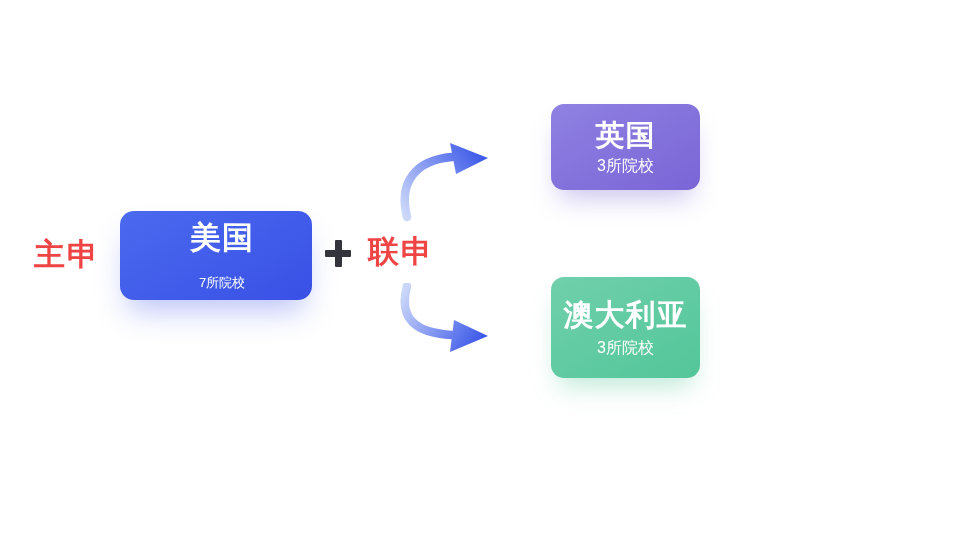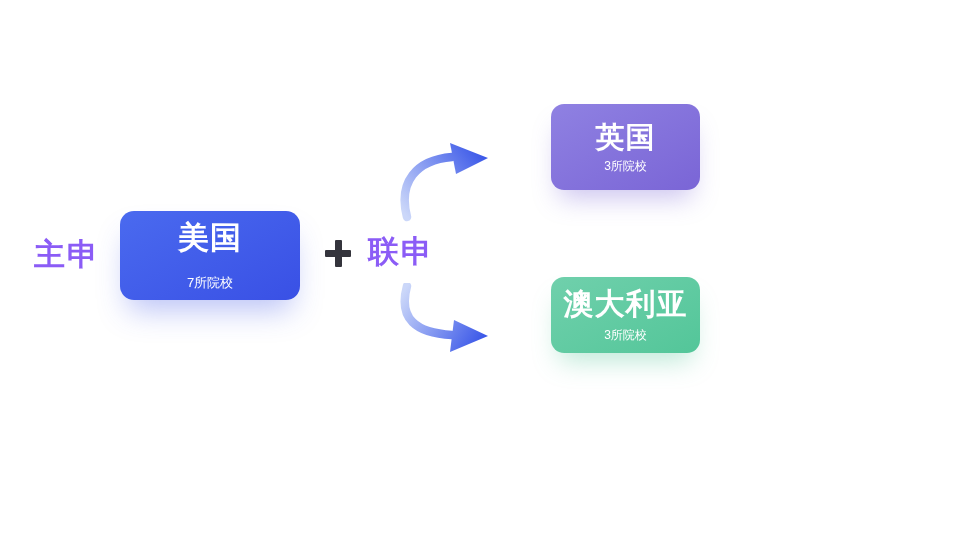"3所院校" .card-uk .card-sub, .card-au .card-sub { font-size: 12px -> 16px }
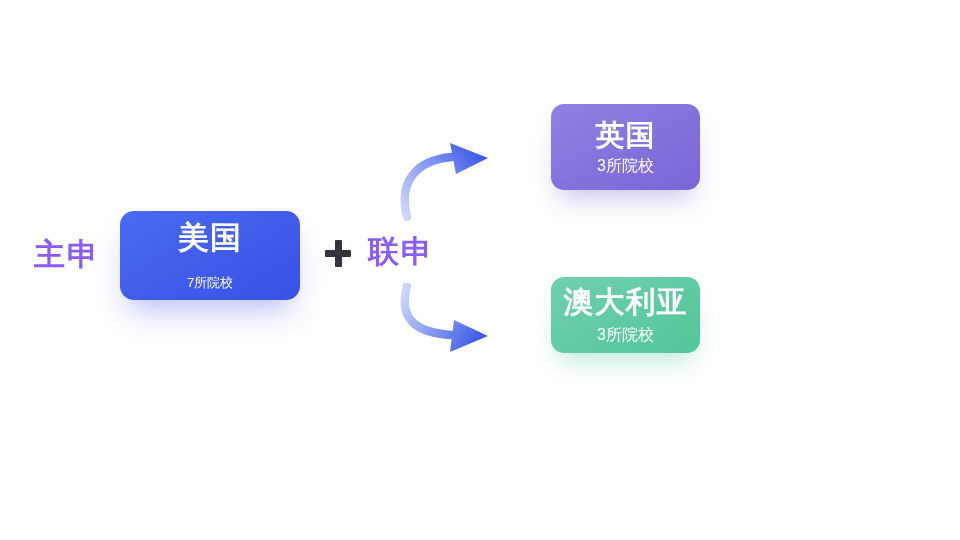"主申" .side-label { color: #8b5cf6 -> #ef4444 }
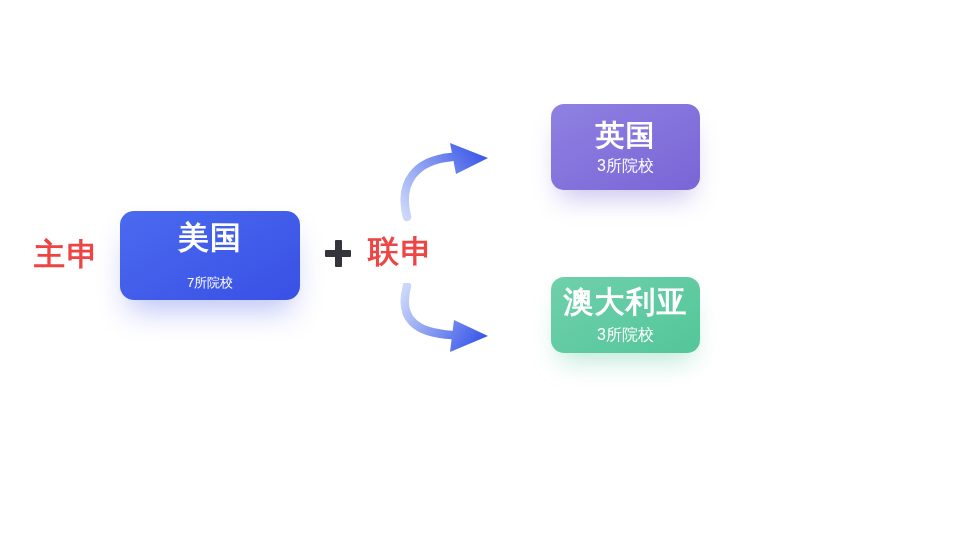"美国" .card-main { padding-left: none -> 12px }
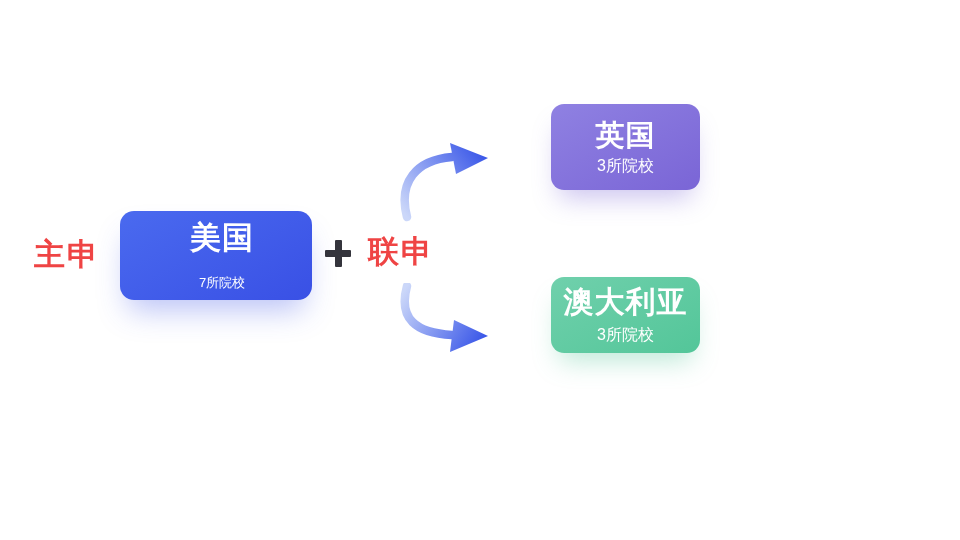"澳大利亚" .card-au { height: 76px -> 101px }
